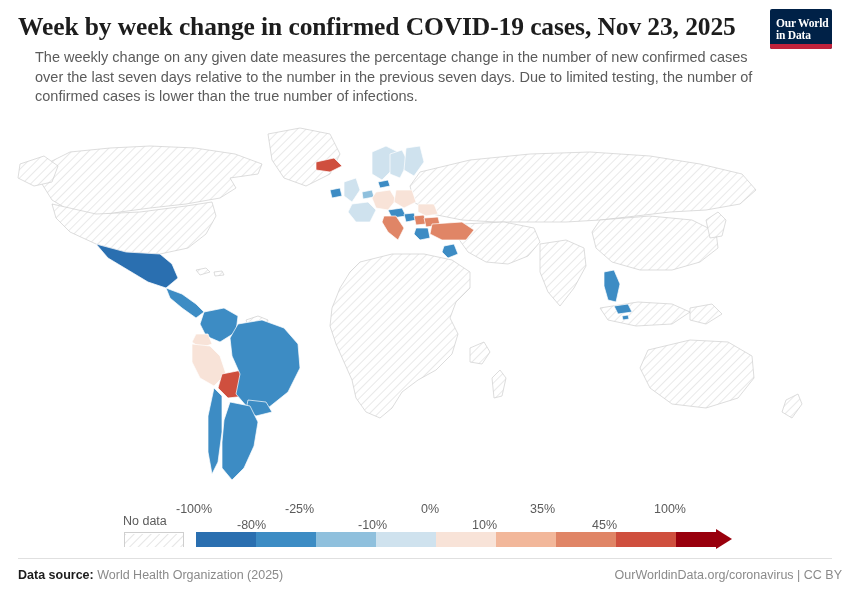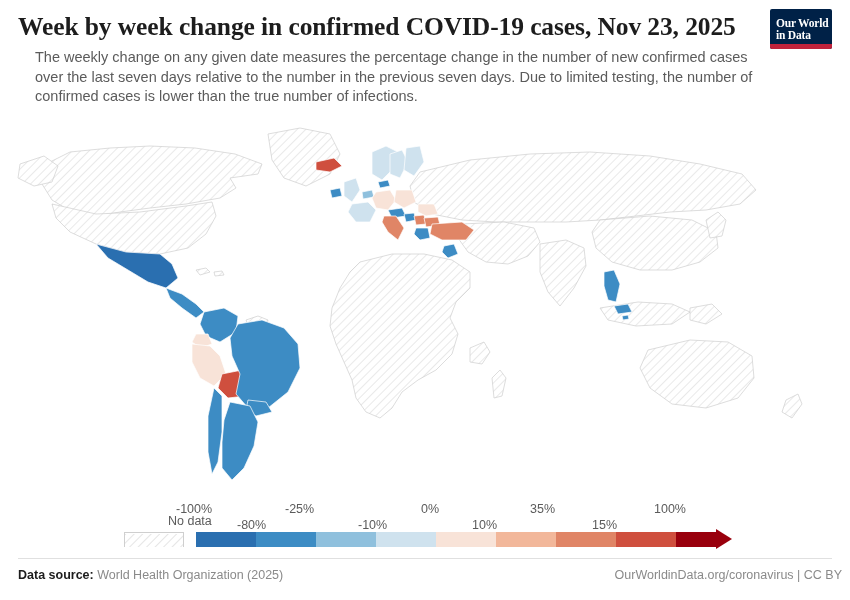"No data" .nodata-label { margin-left: 45px -> none }
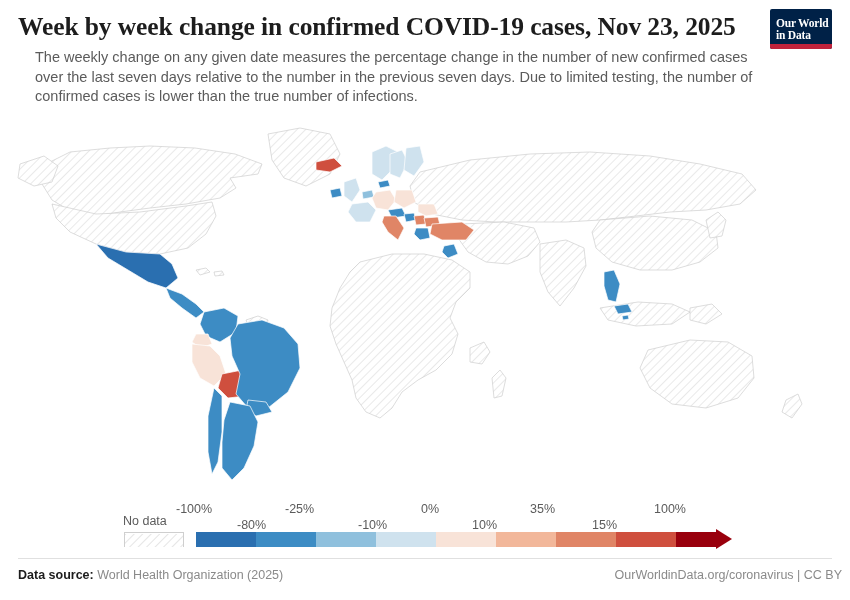"15%" span.tl-bot { text: 15% -> 45% }
